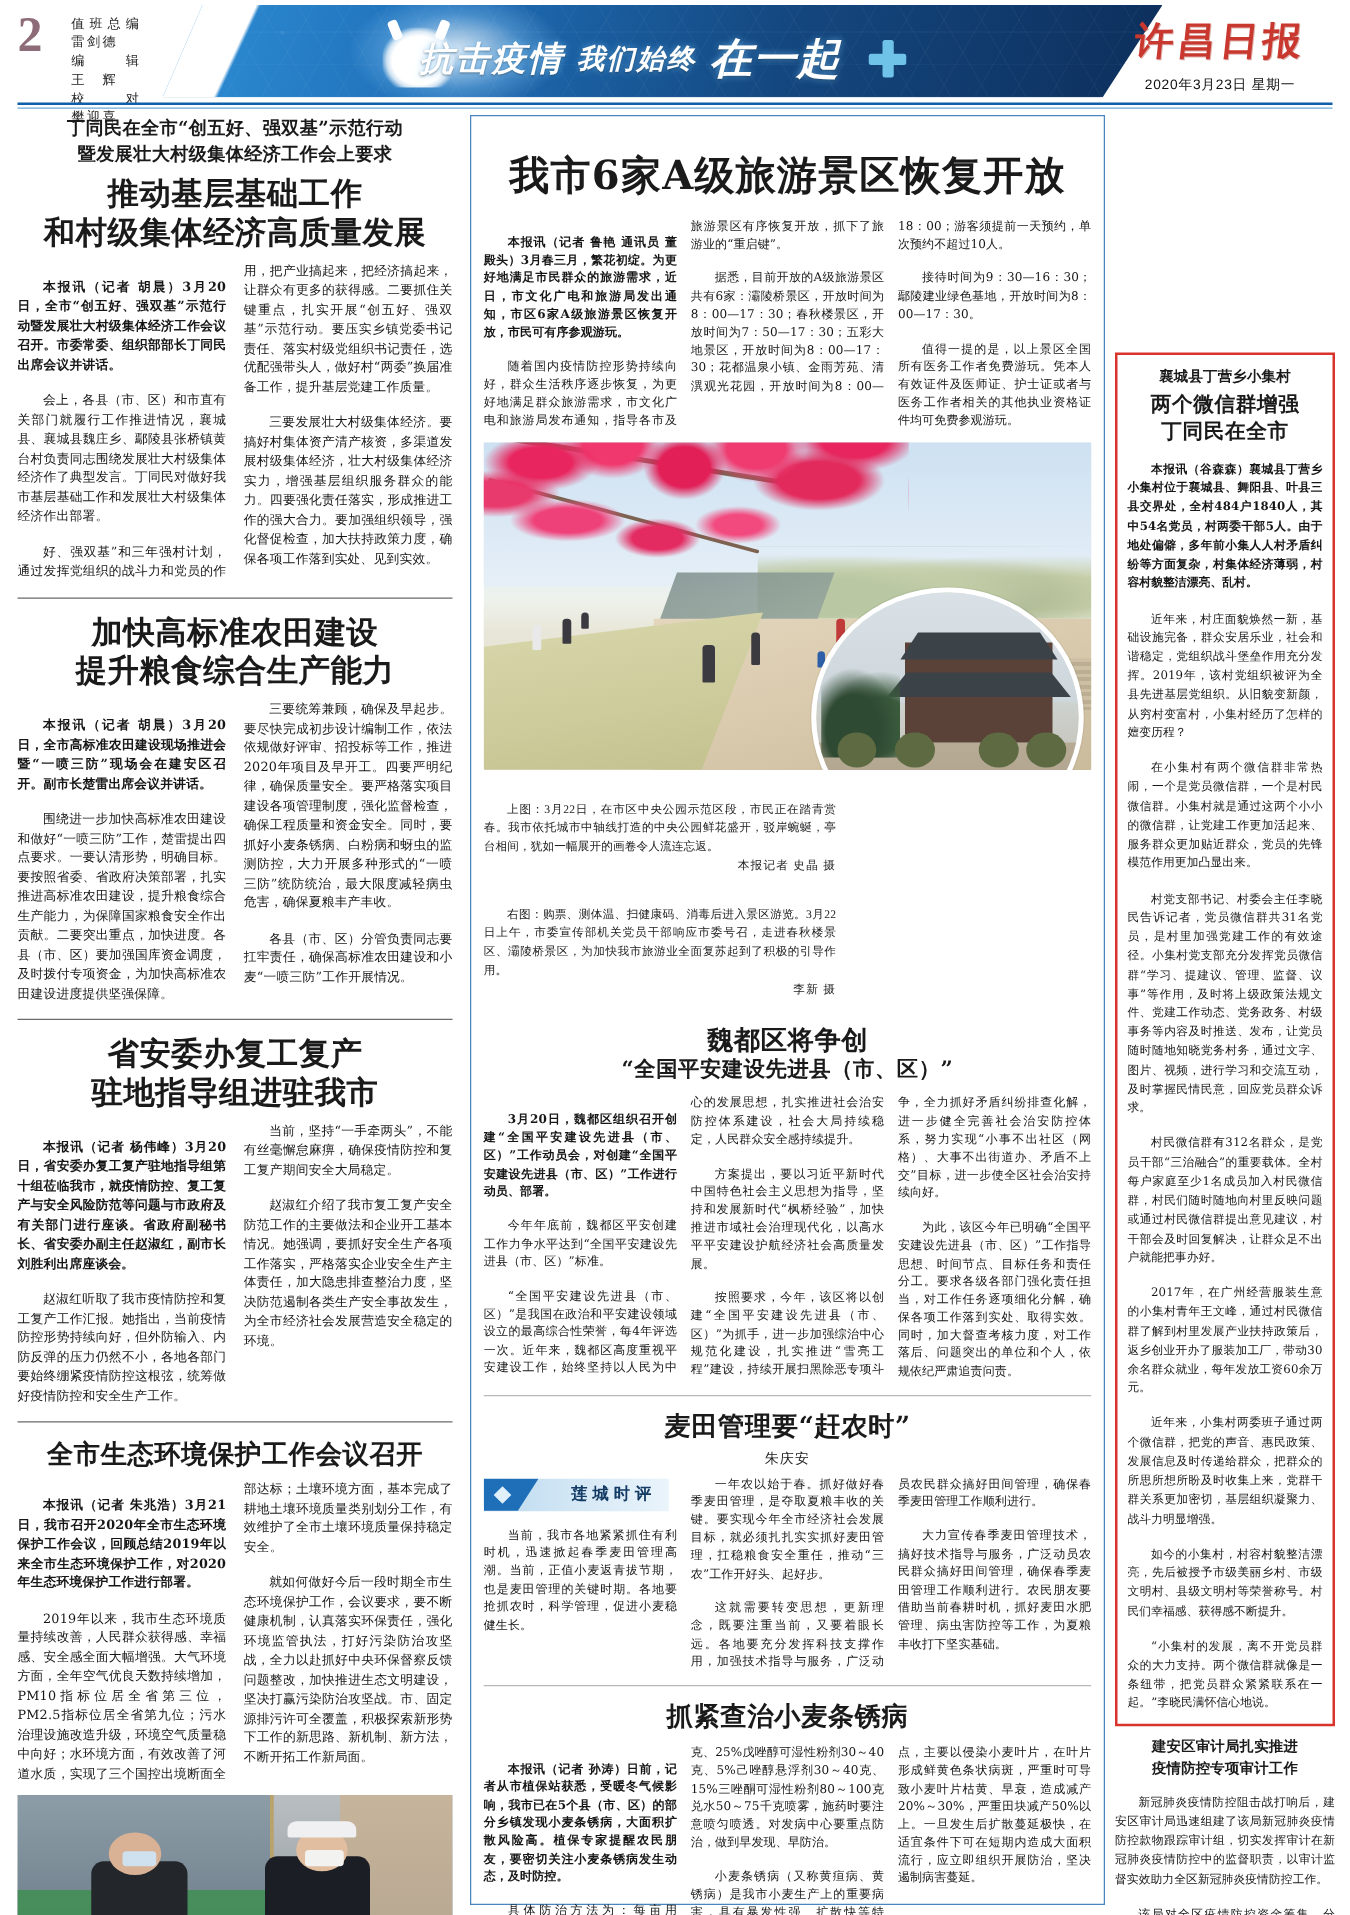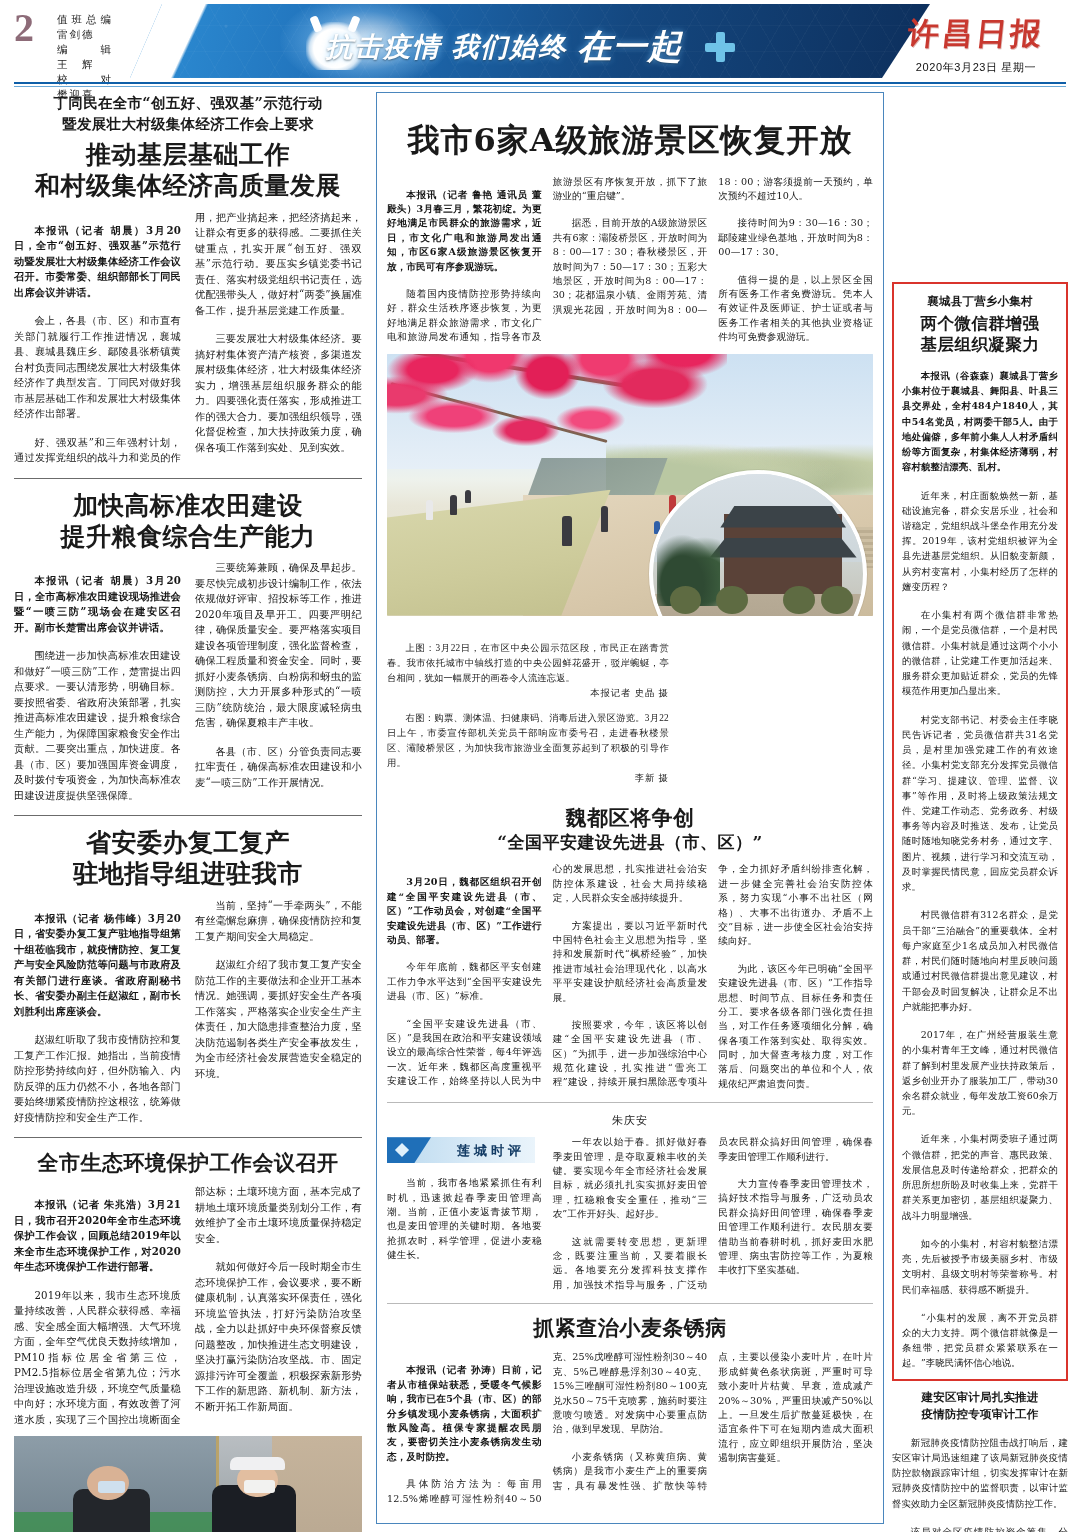"我们始终" .bannertext .t2 { font-size: 27px -> 22px }
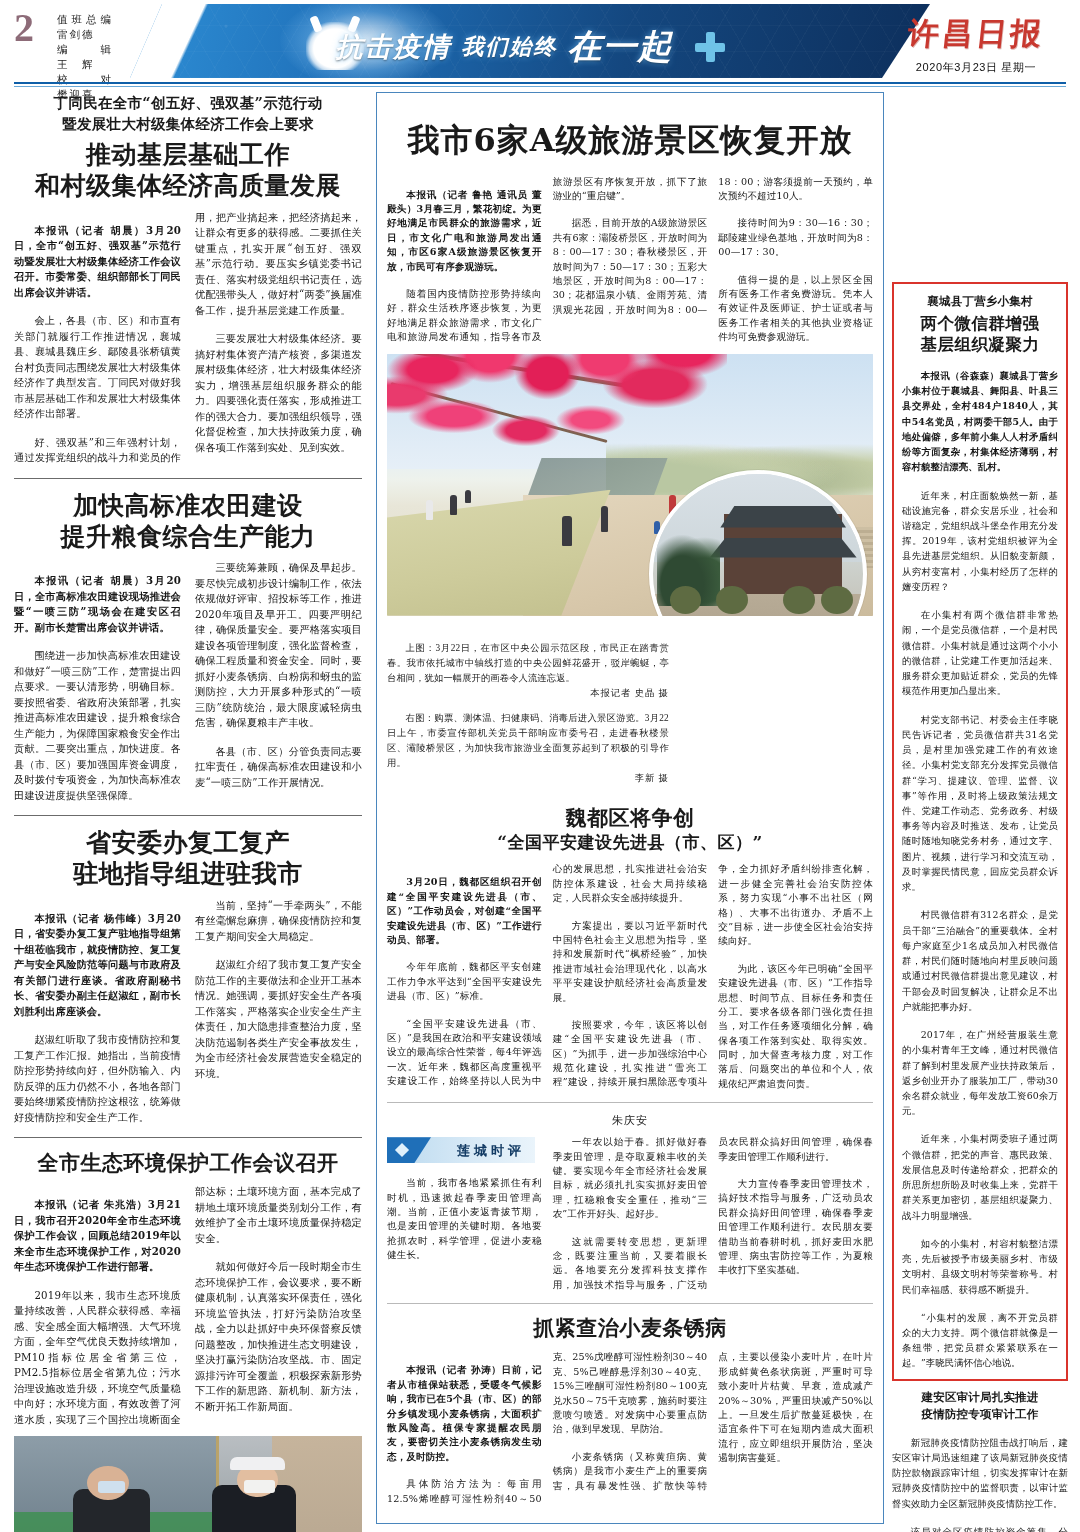"基层组织凝聚力" div.hl { text: 基层组织凝聚力 -> 丁同民在全市 }
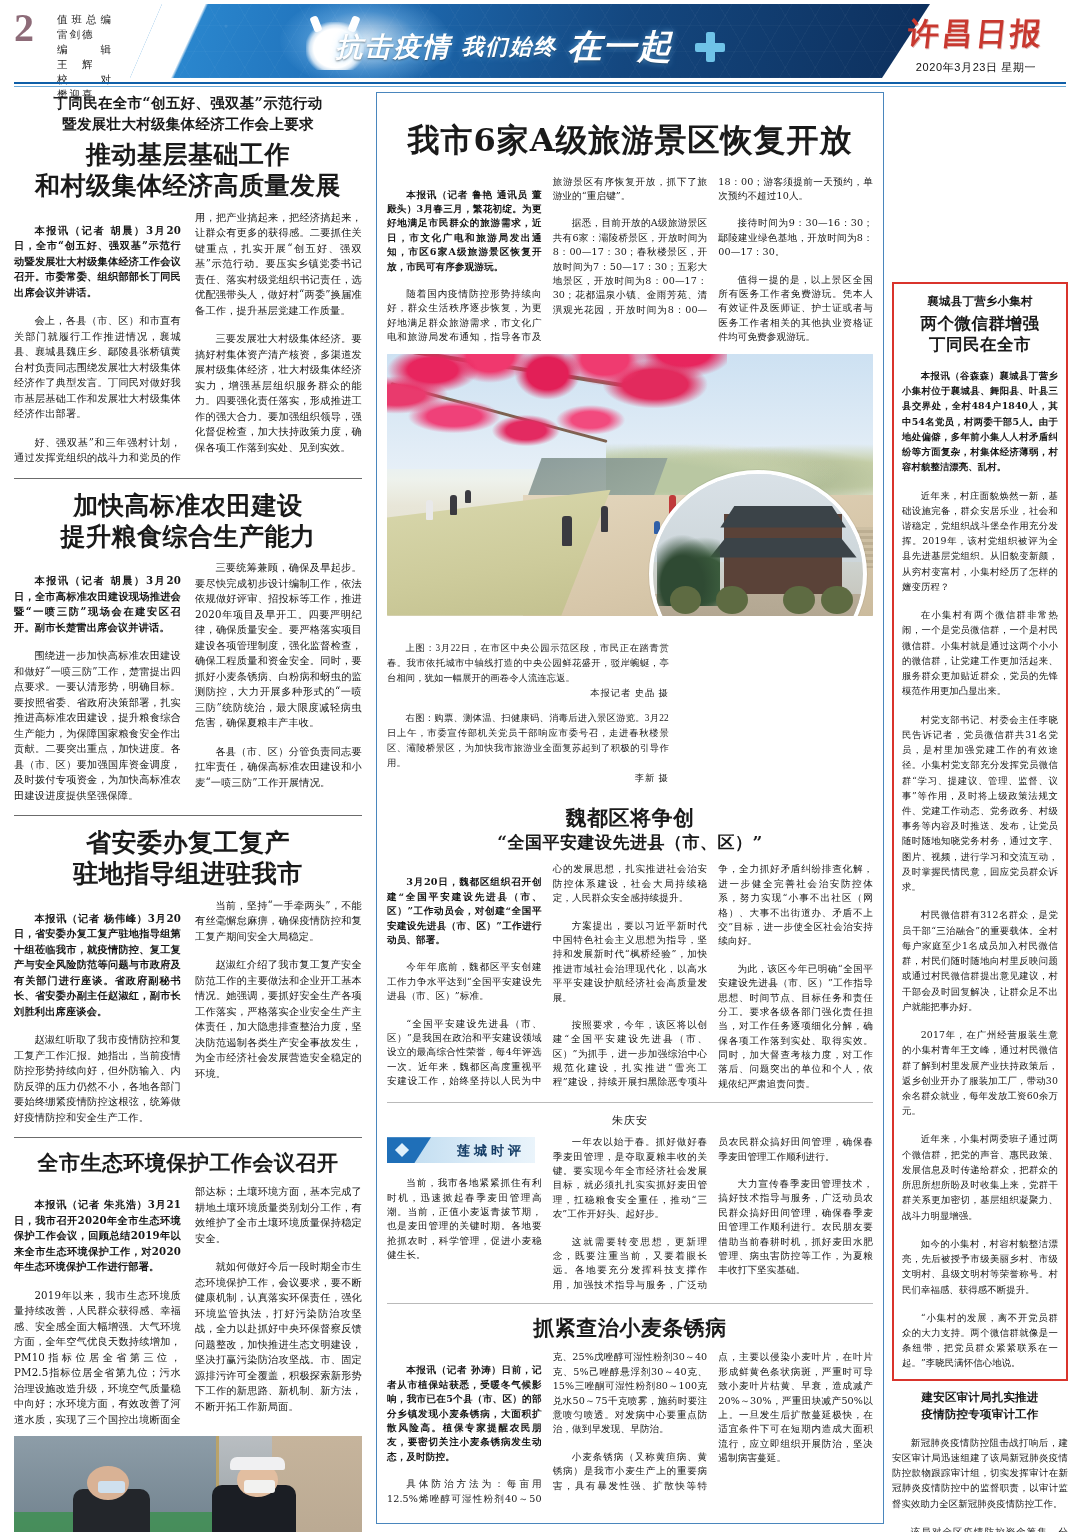"右图：购票、测体温、扫健康码、消毒后进入景区游览。3月22日上午，市委宣传部机关" div.cap { margin-top: 10px -> 24px }
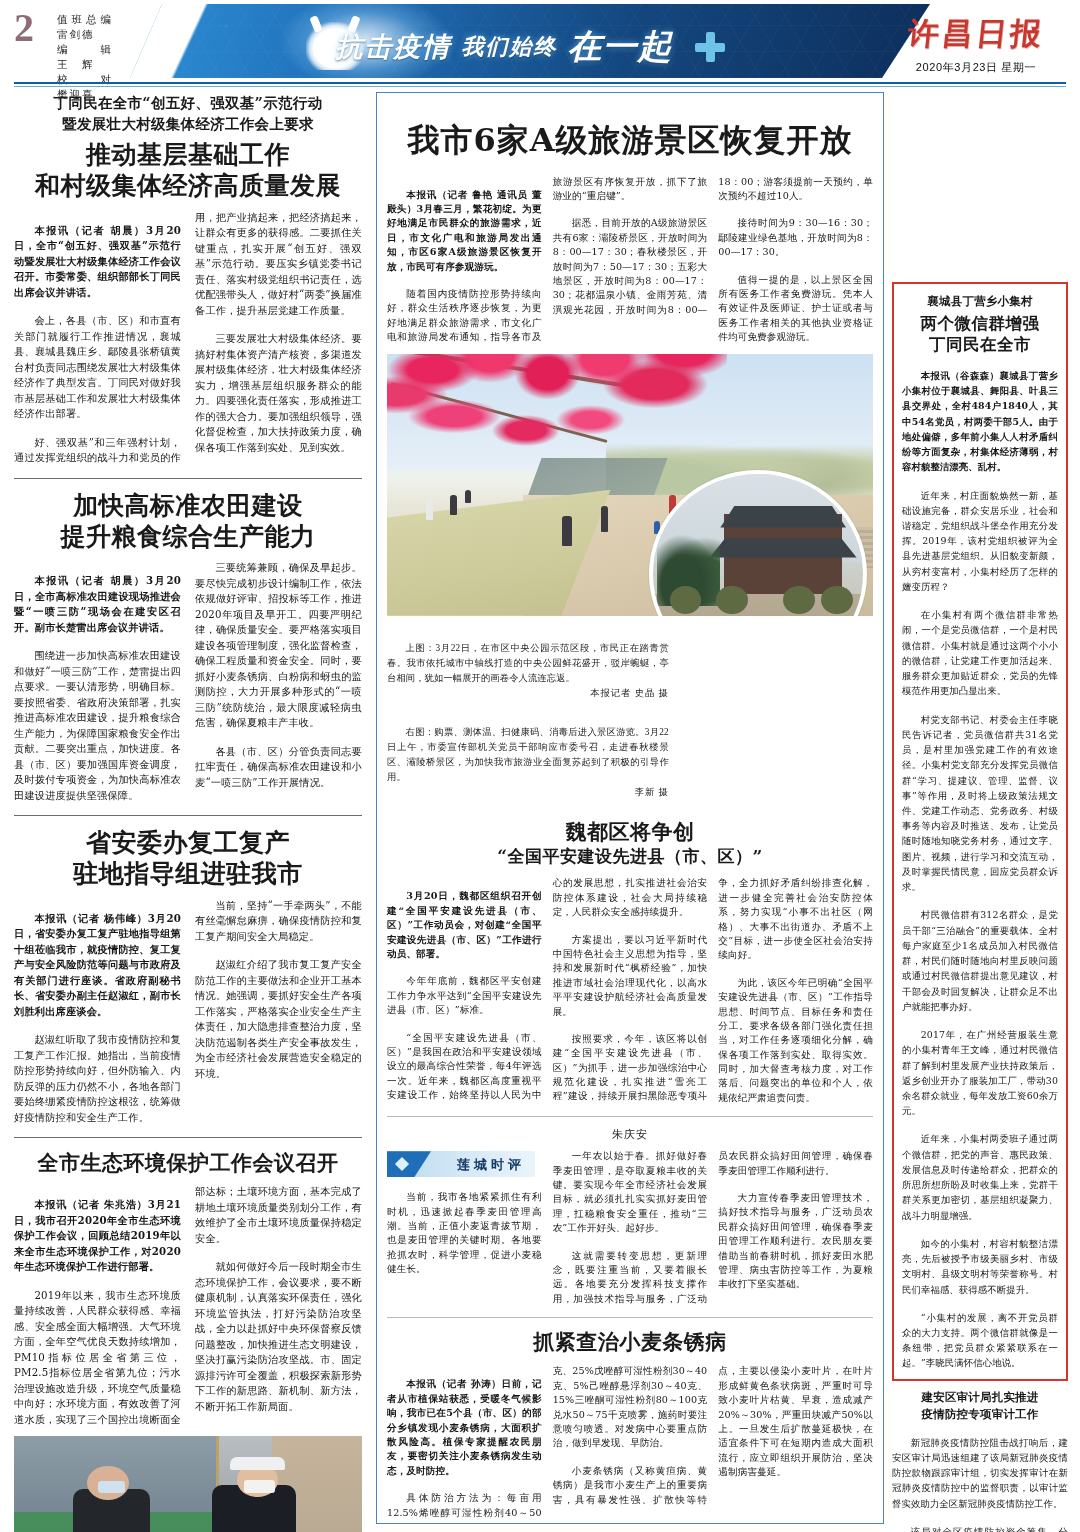"麦田管理要“赶农时”" div.hl { html: none -> <div>麦田管理要“赶农时”</div> }
